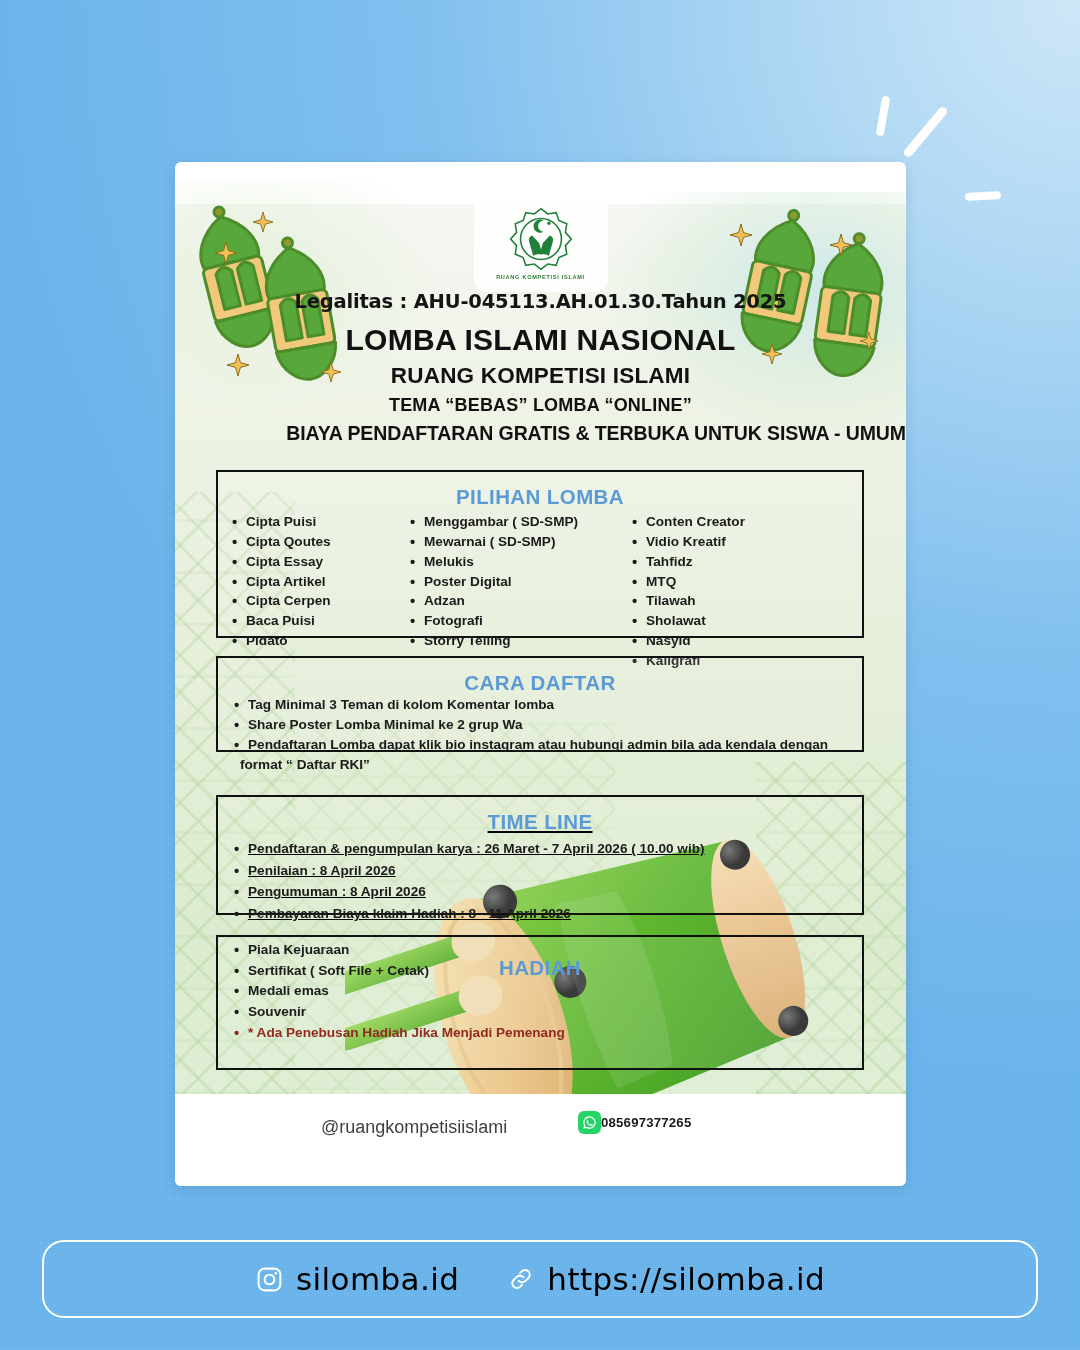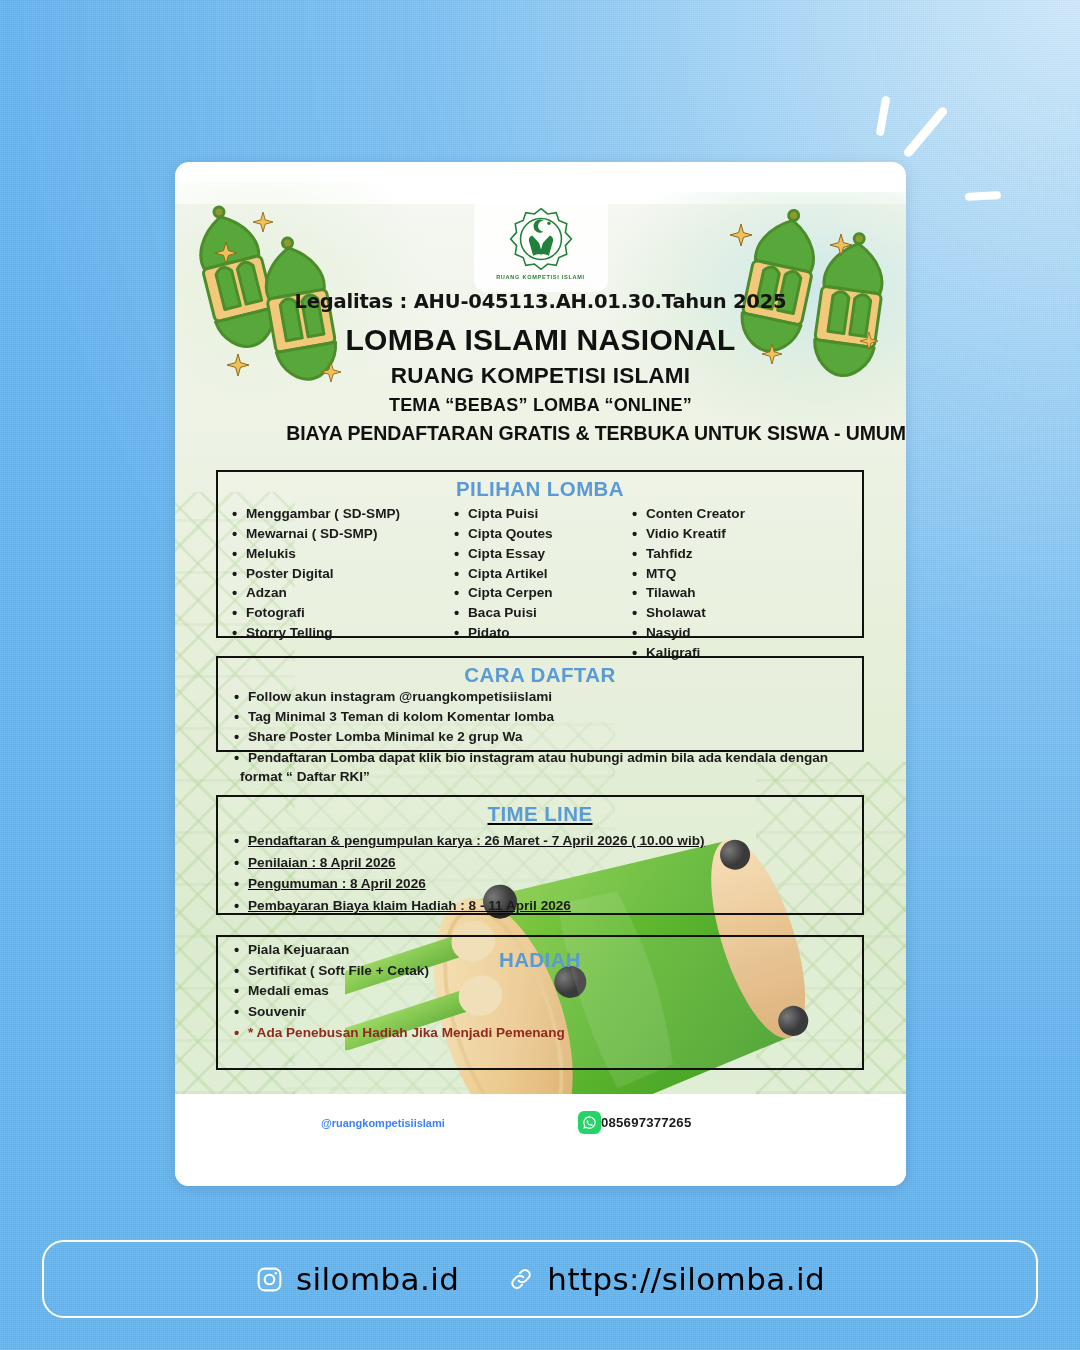"Legalitas : AHU-045113.AH.01.30.Tahun" #poster { border-radius: 14px -> 6px }
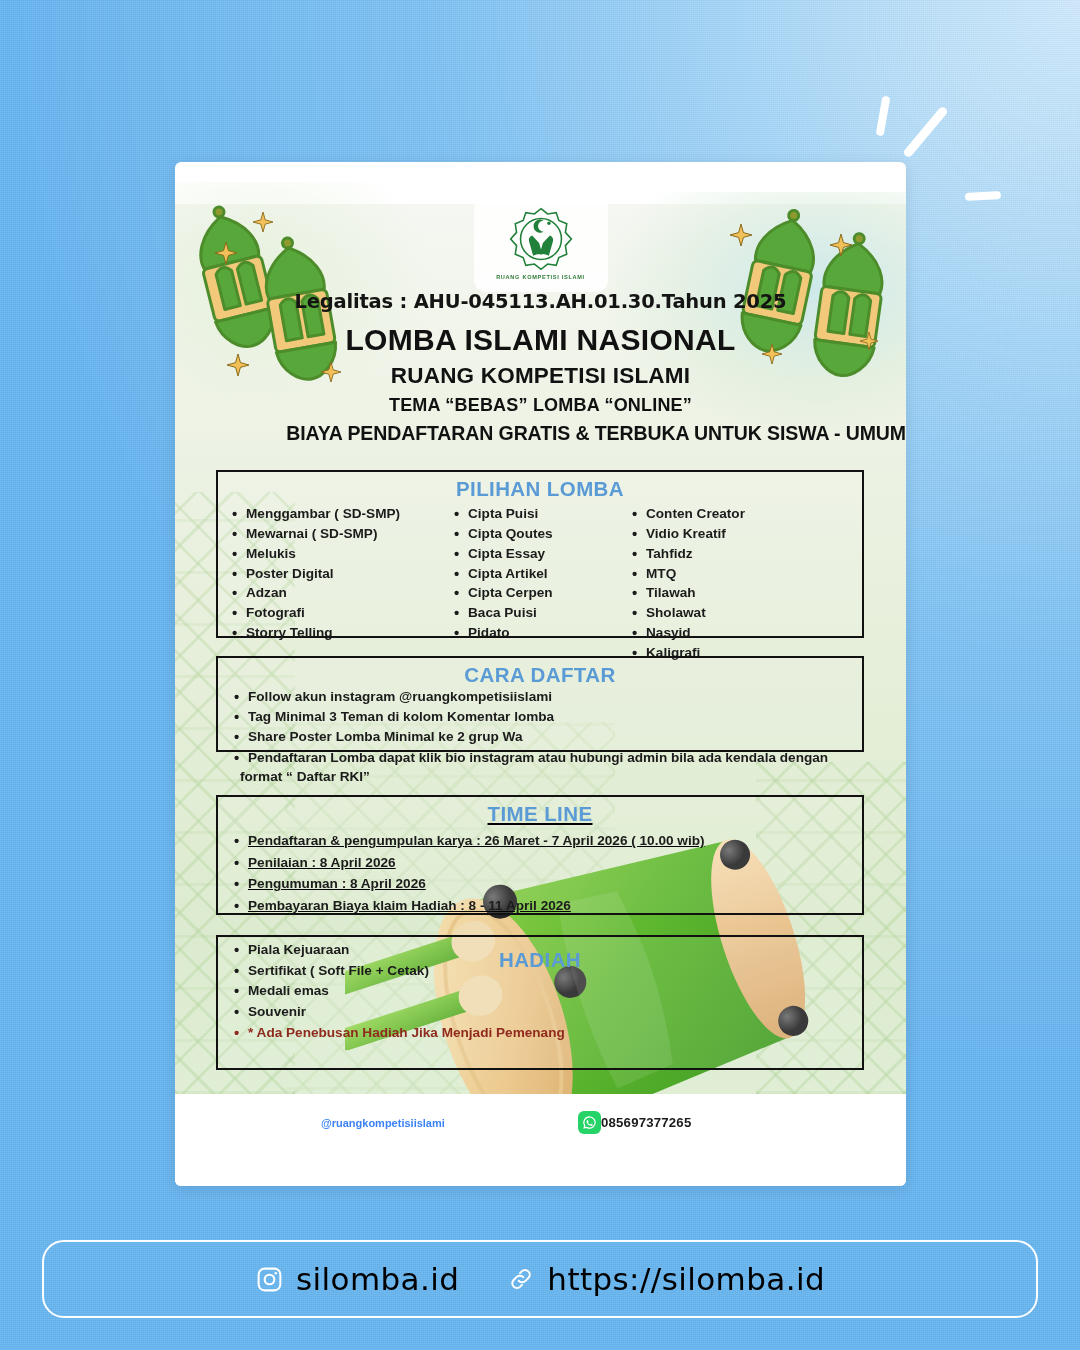"PILIHAN LOMBA" .box-title { padding-top: 5px -> 13px }
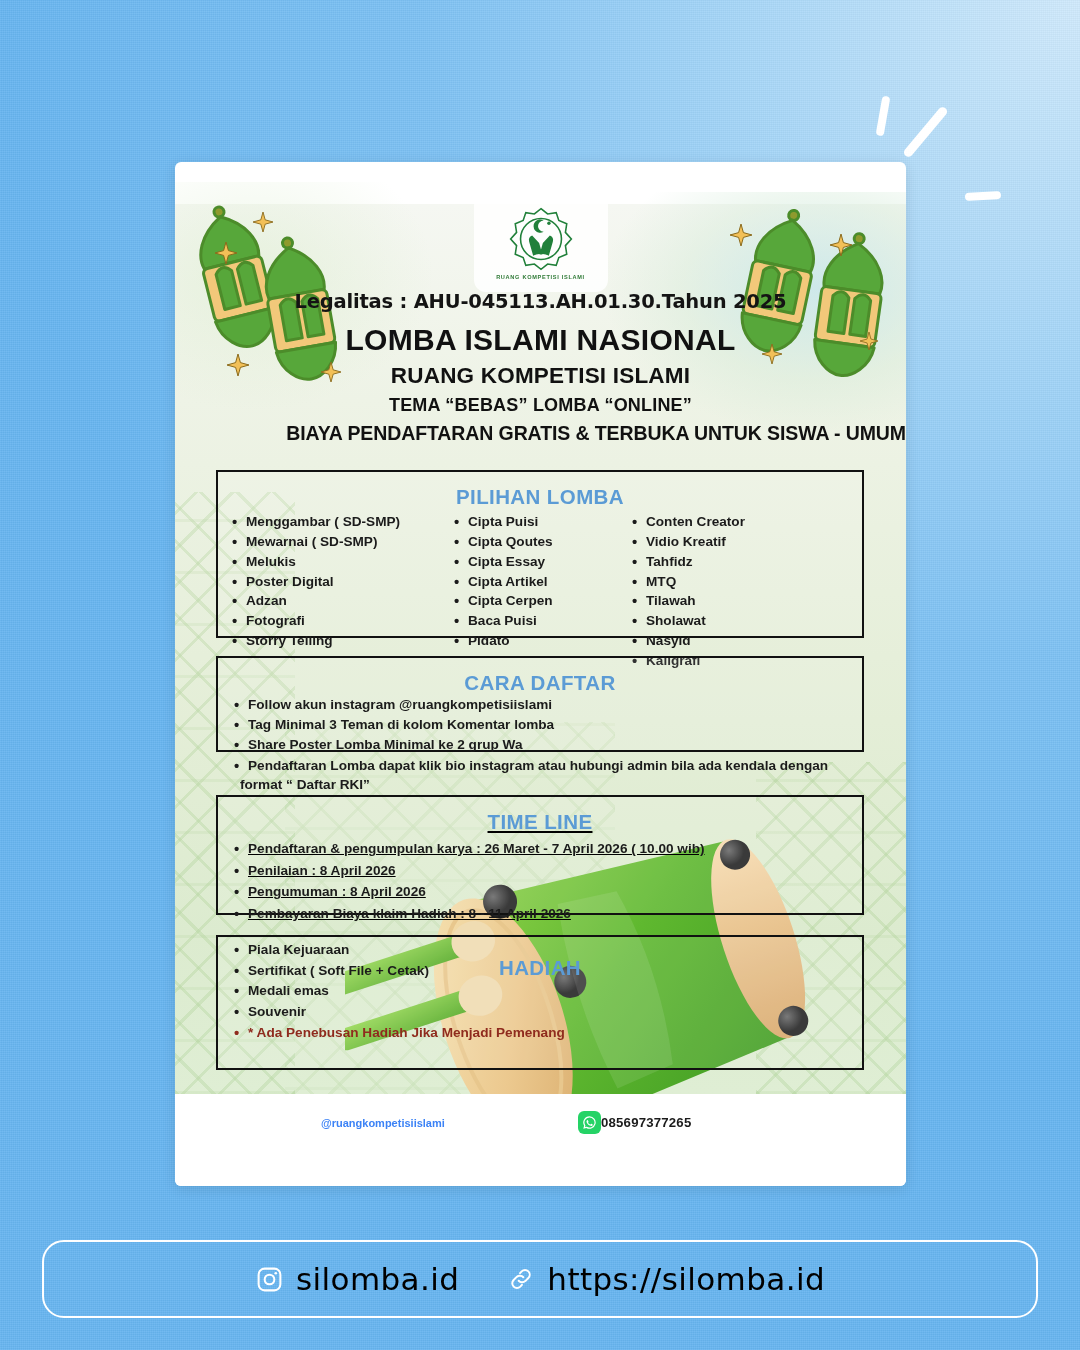"Menggambar ( SD-SMP)" ul.col { order: before "Cipta Puisi" -> after "Cipta Puisi" }
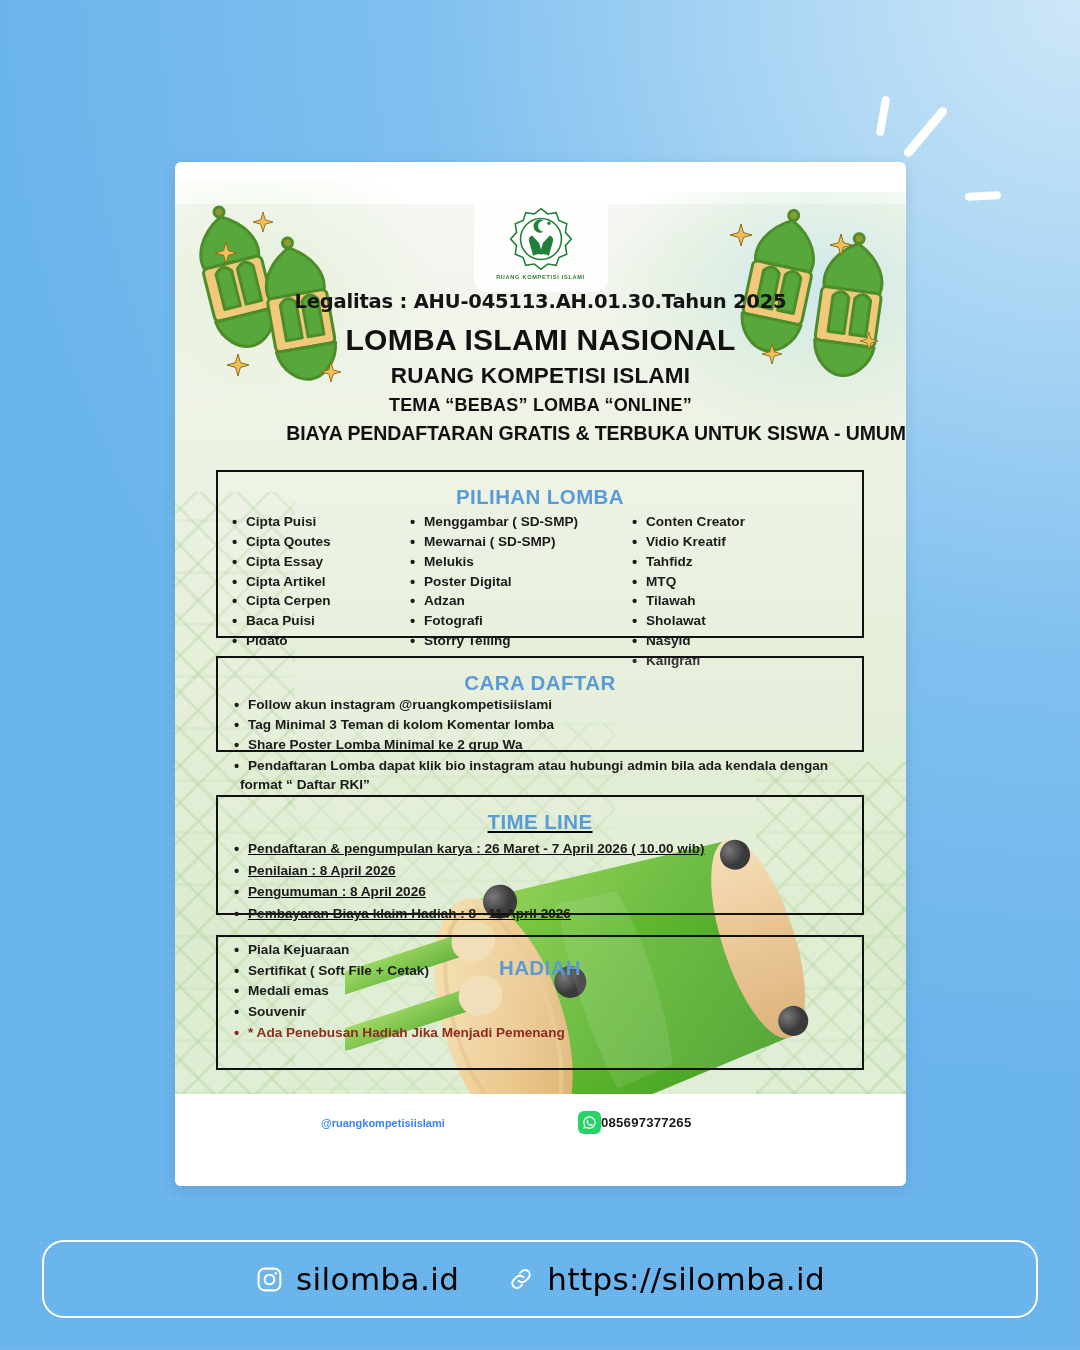"Follow akun instagram" li { html: <li>Follow akun instagram @ruangkompetisiislami</li> -> none }
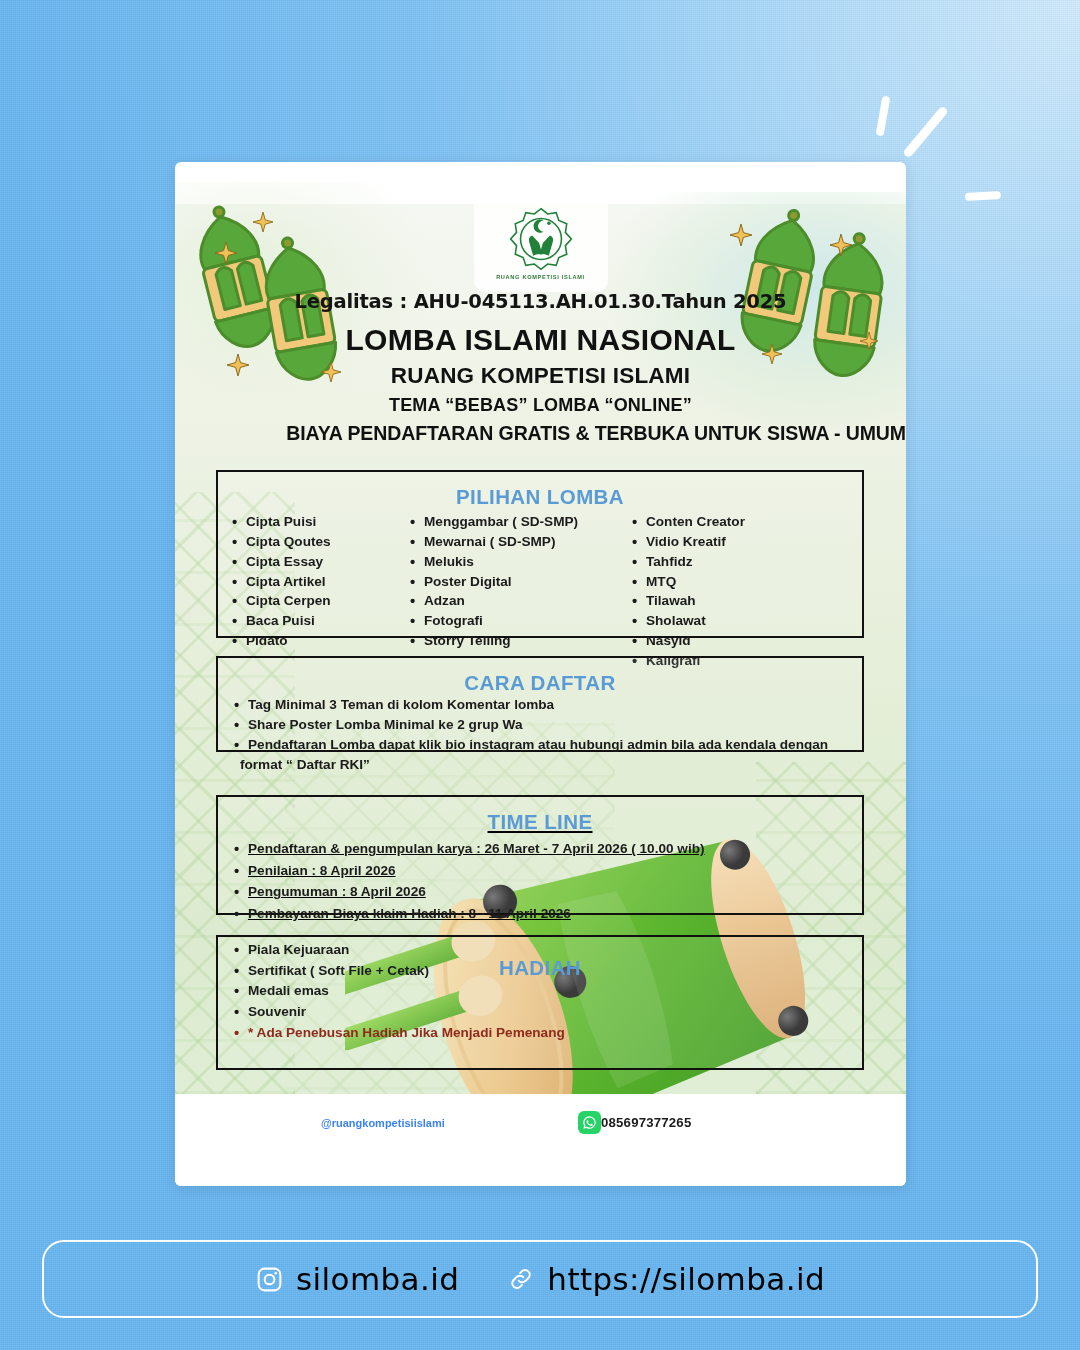"@ruangkompetisiislami" #ig-handle { color: #3b82f6 -> #404040; font-size: 11px -> 18px; font-weight: bold -> normal }
